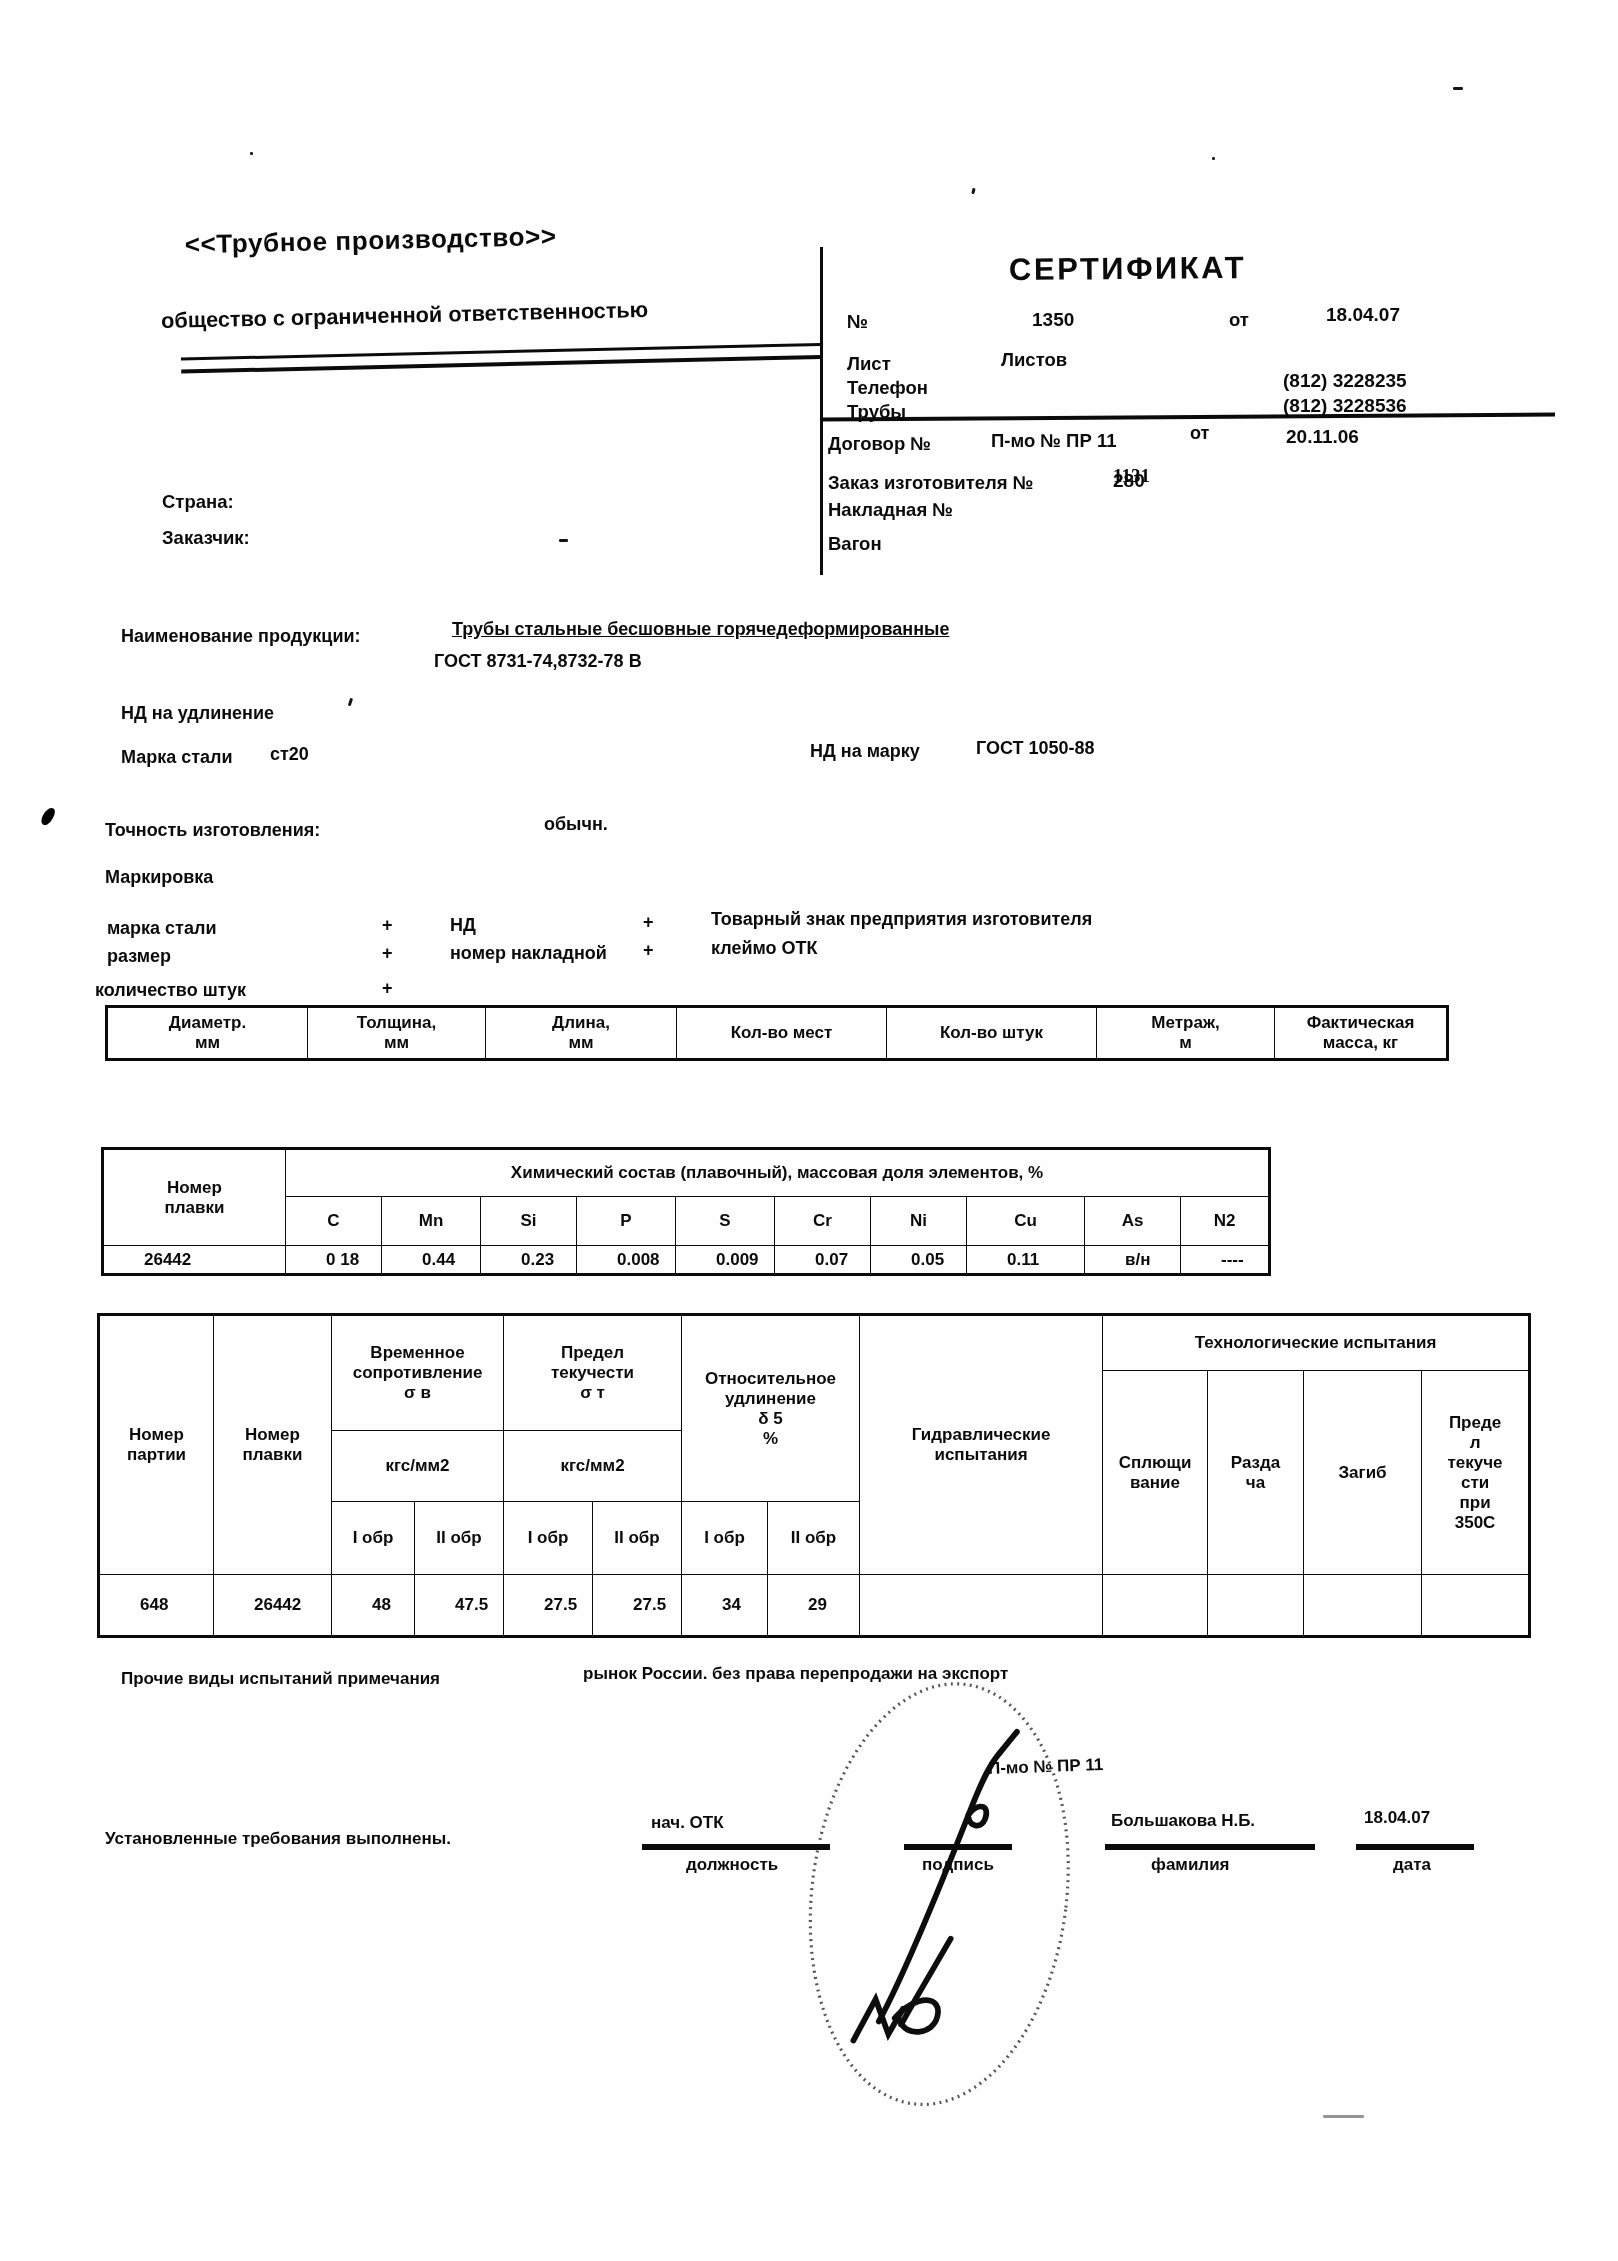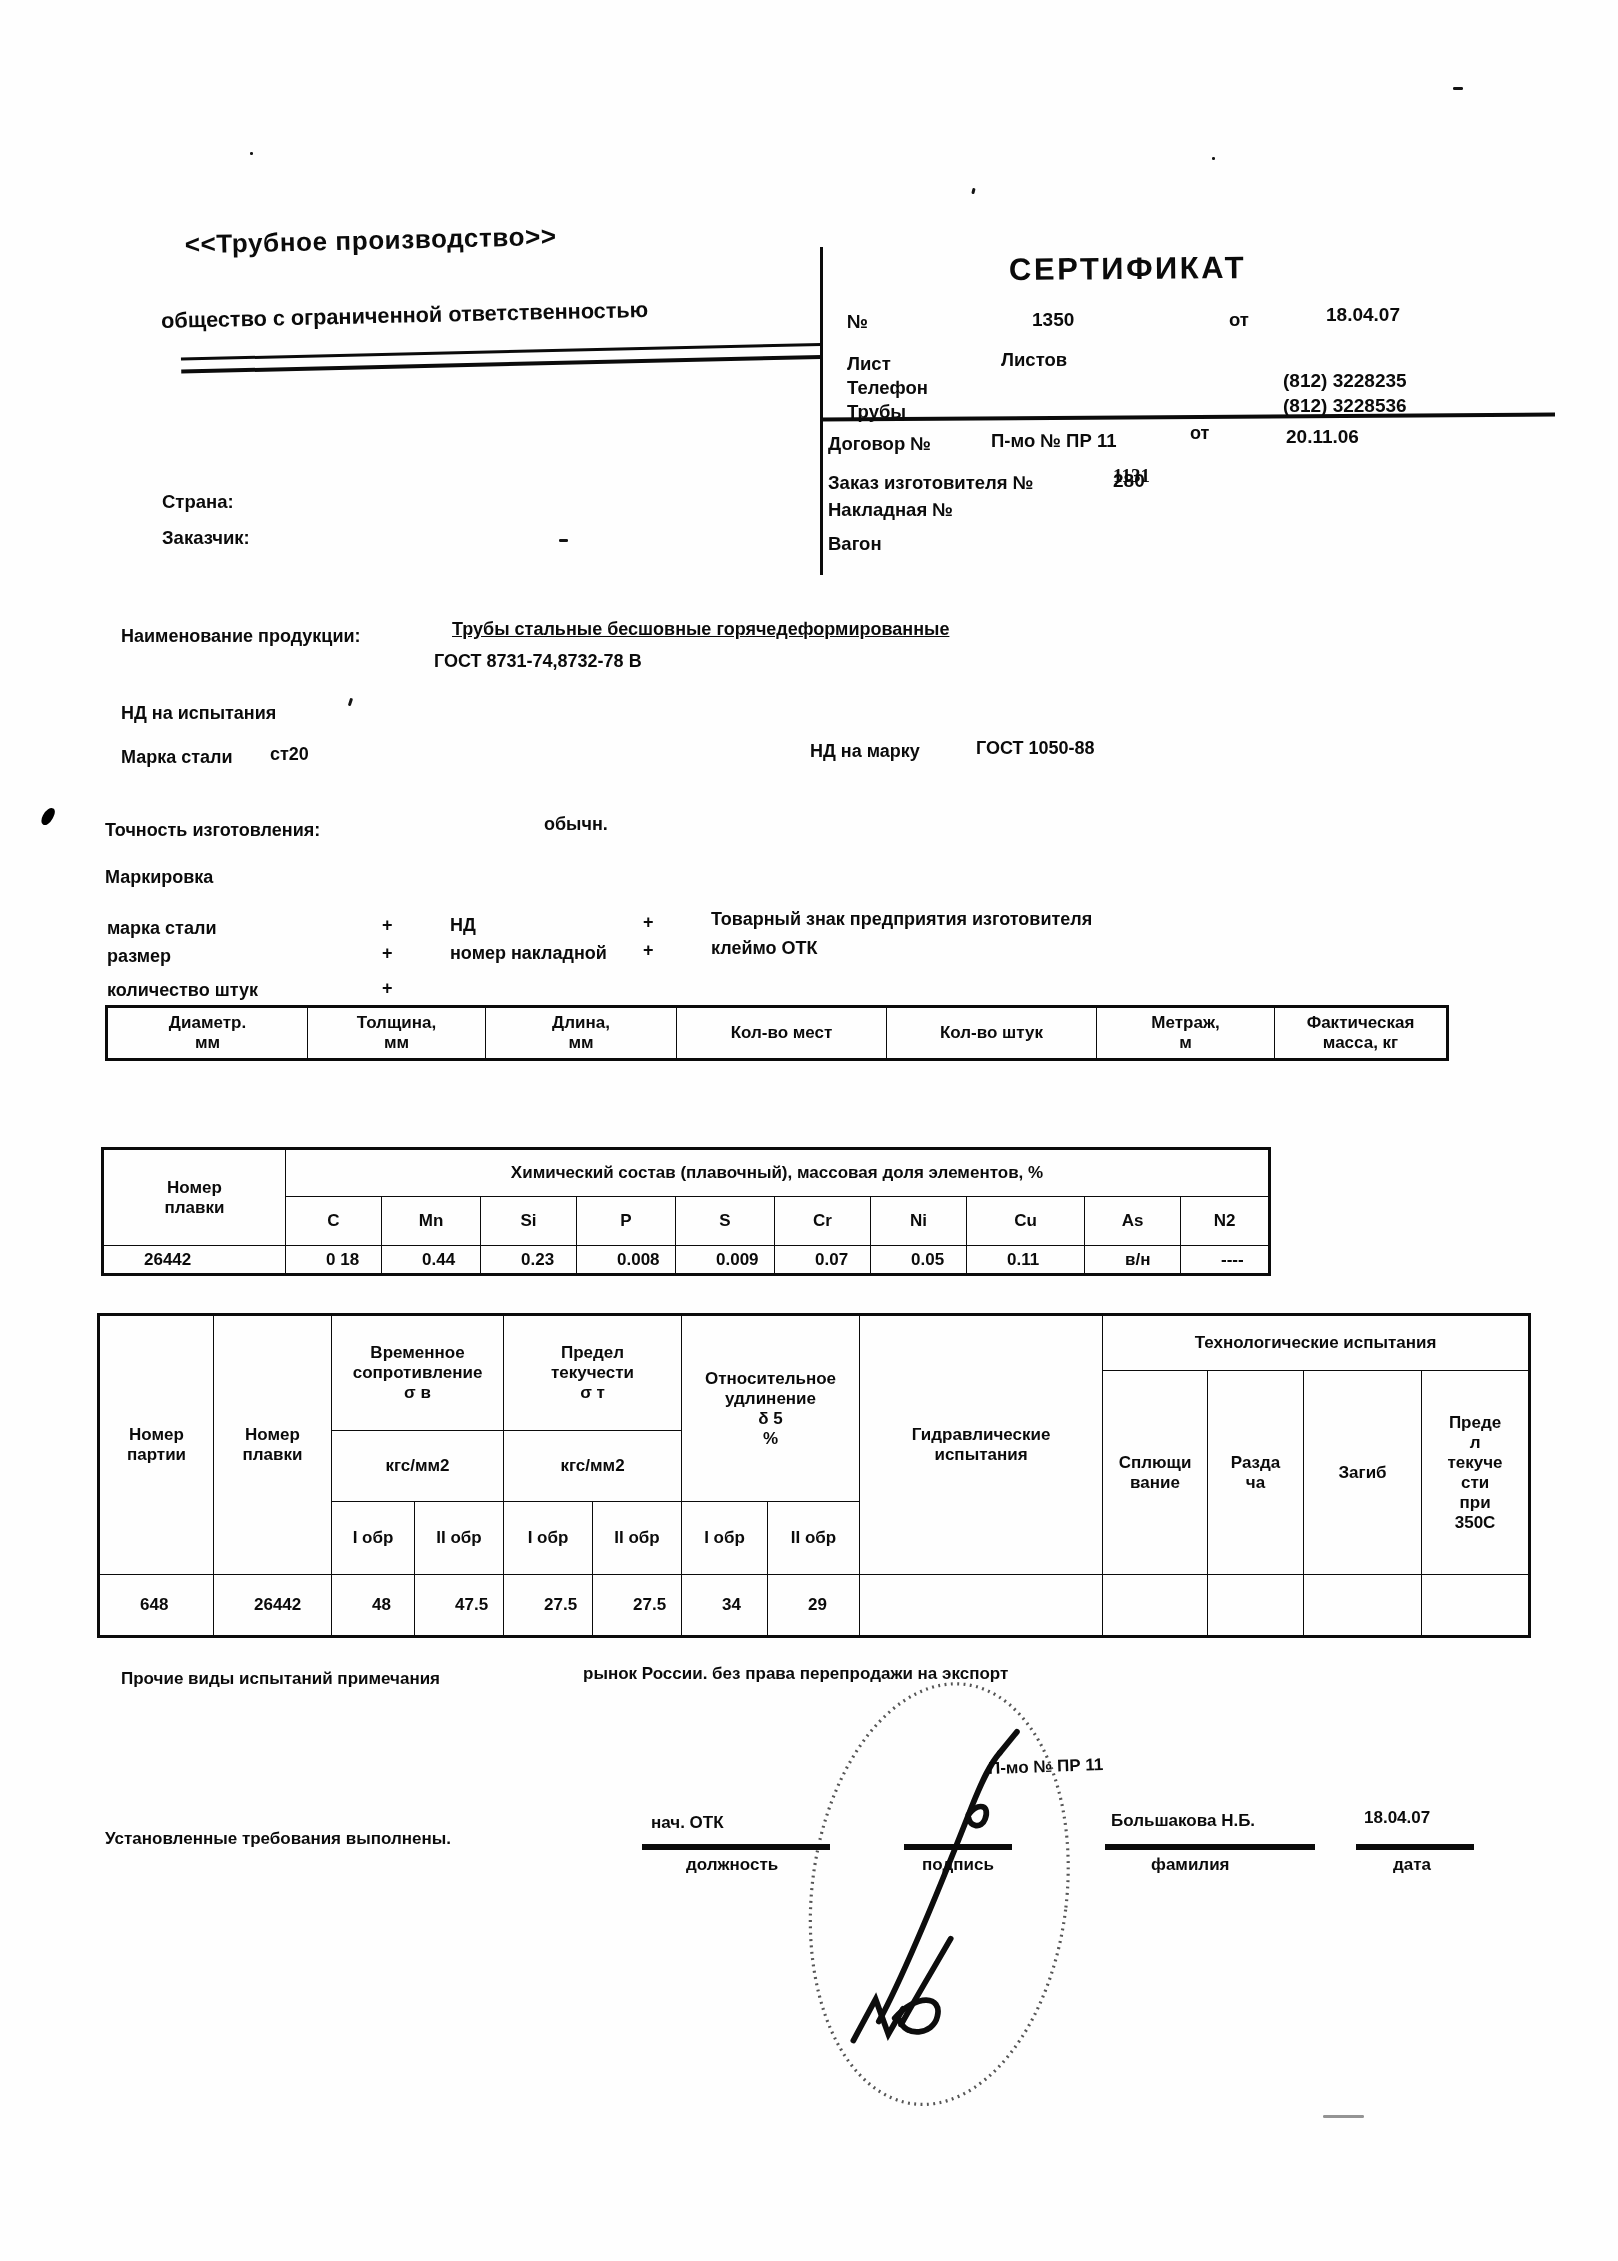"НД на испытания" div.t { text: испытания -> удлинение }
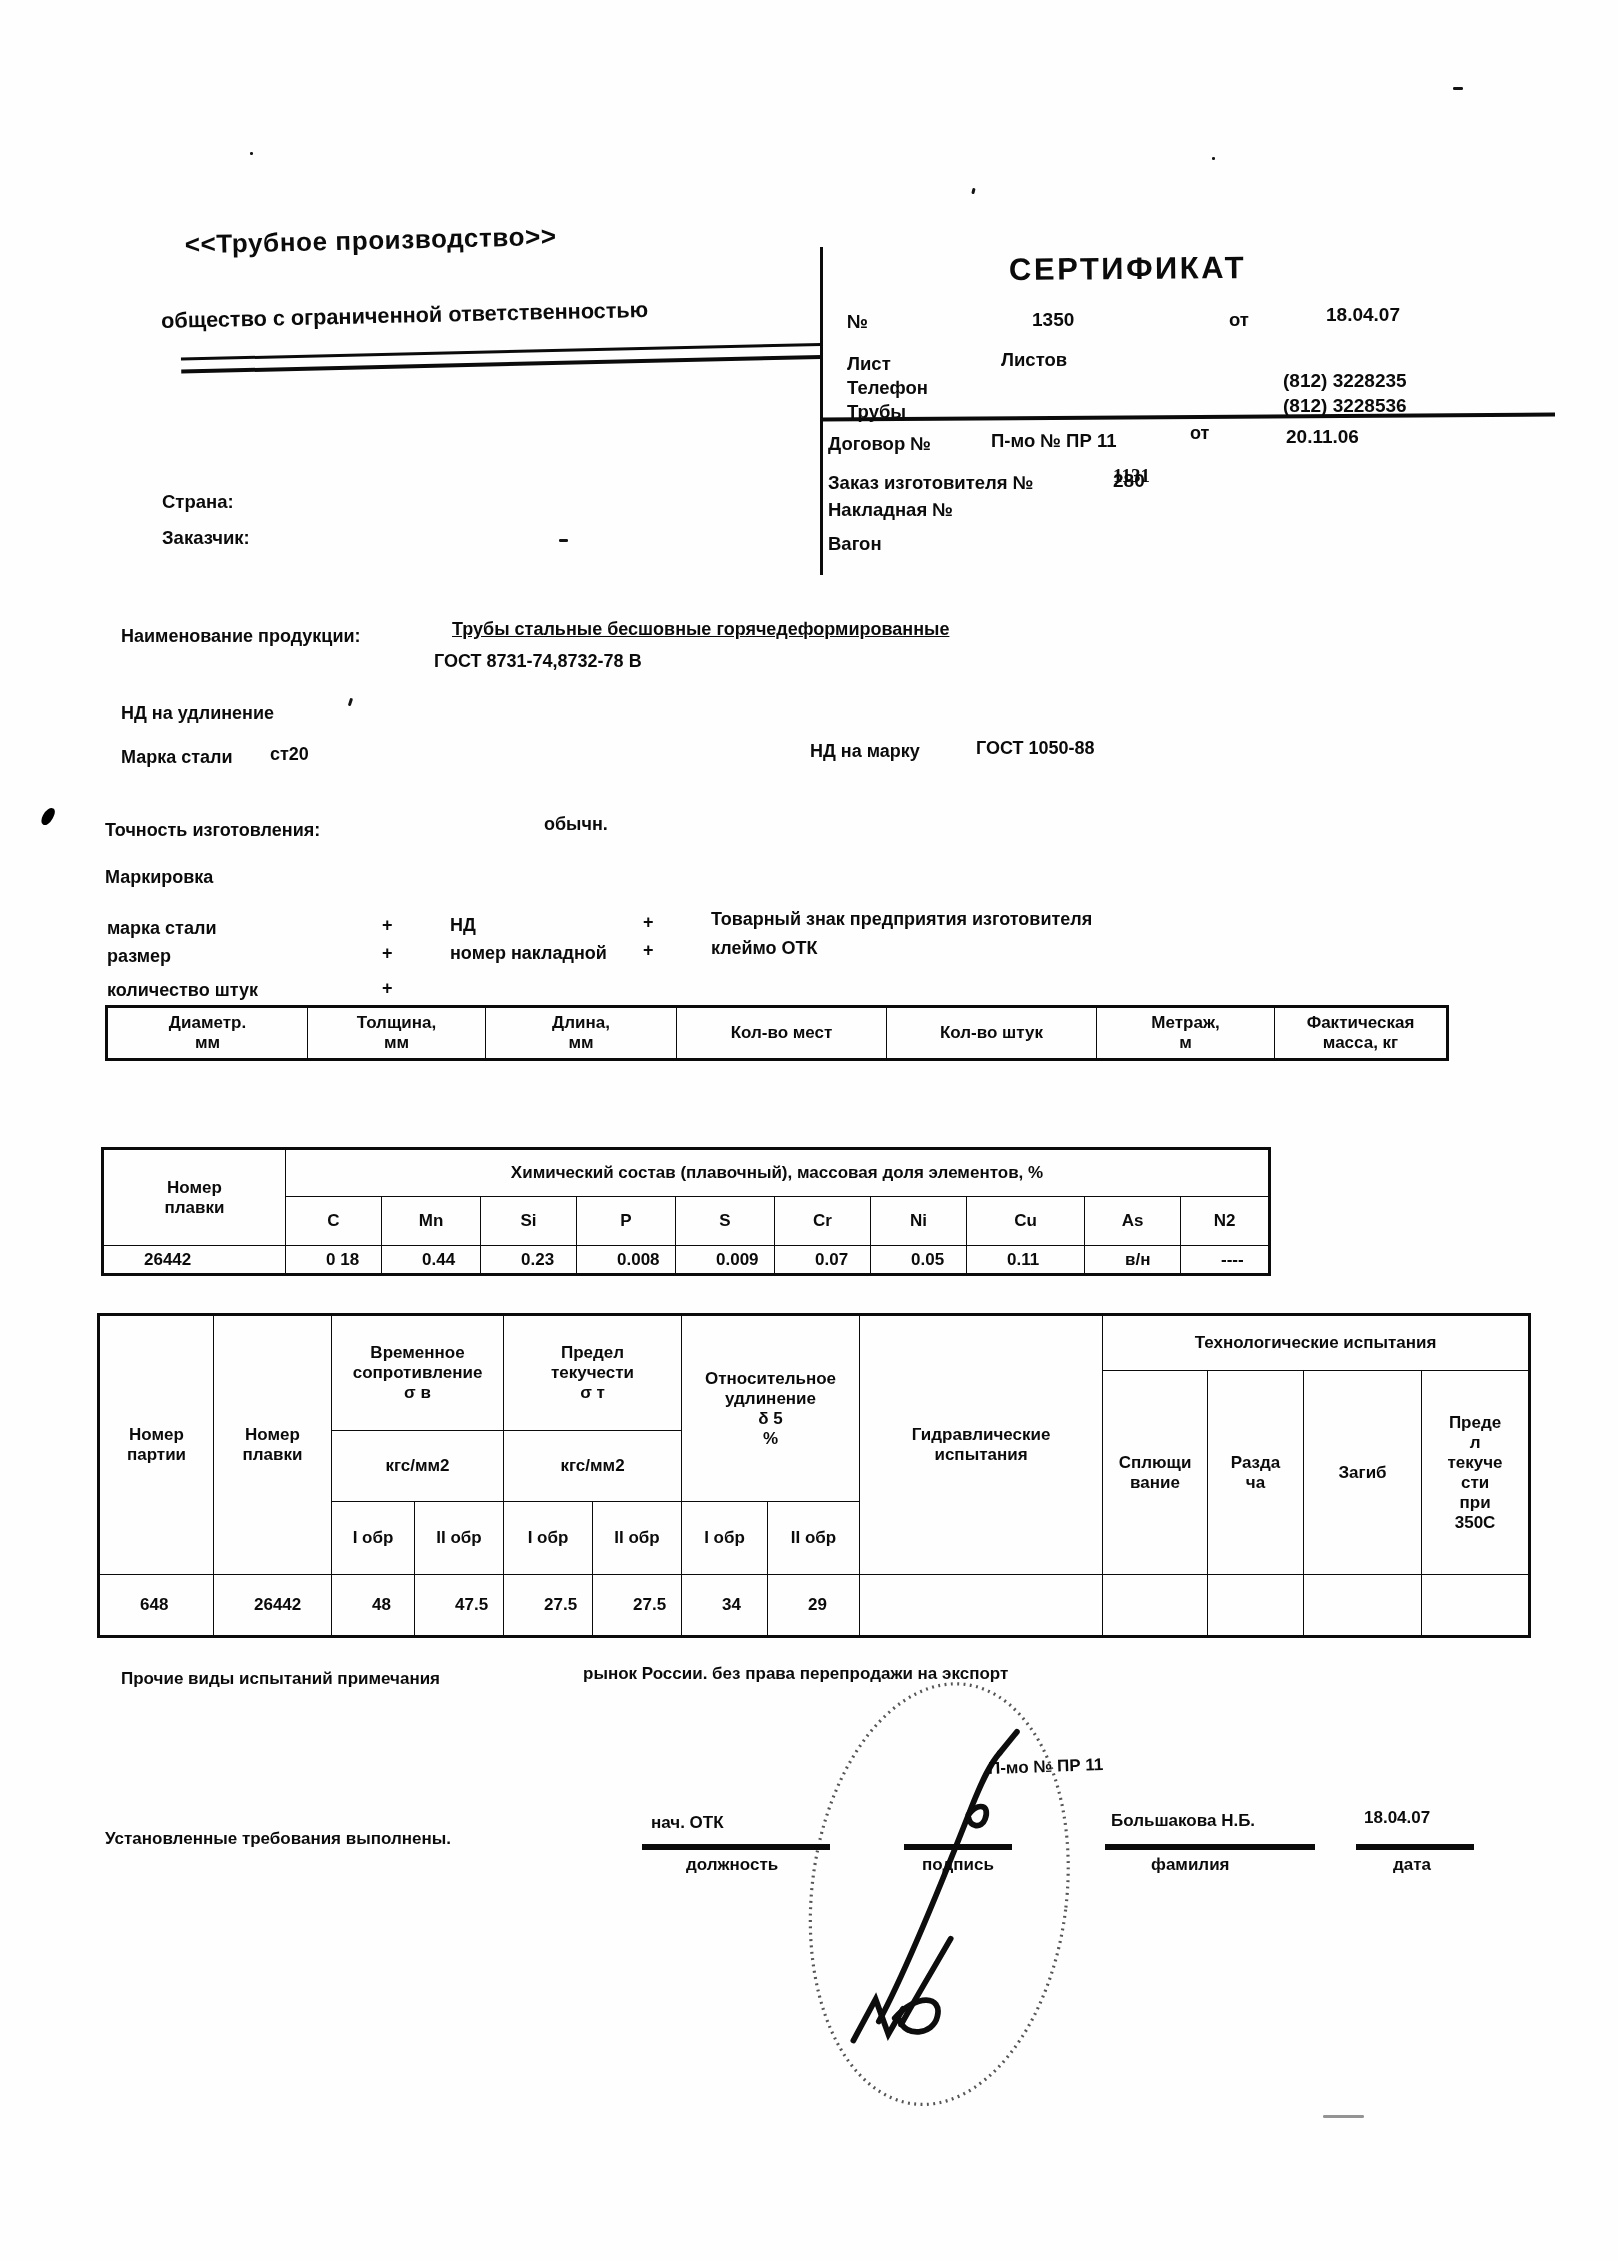"количество штук" div.t { left: 107px -> 95px }
